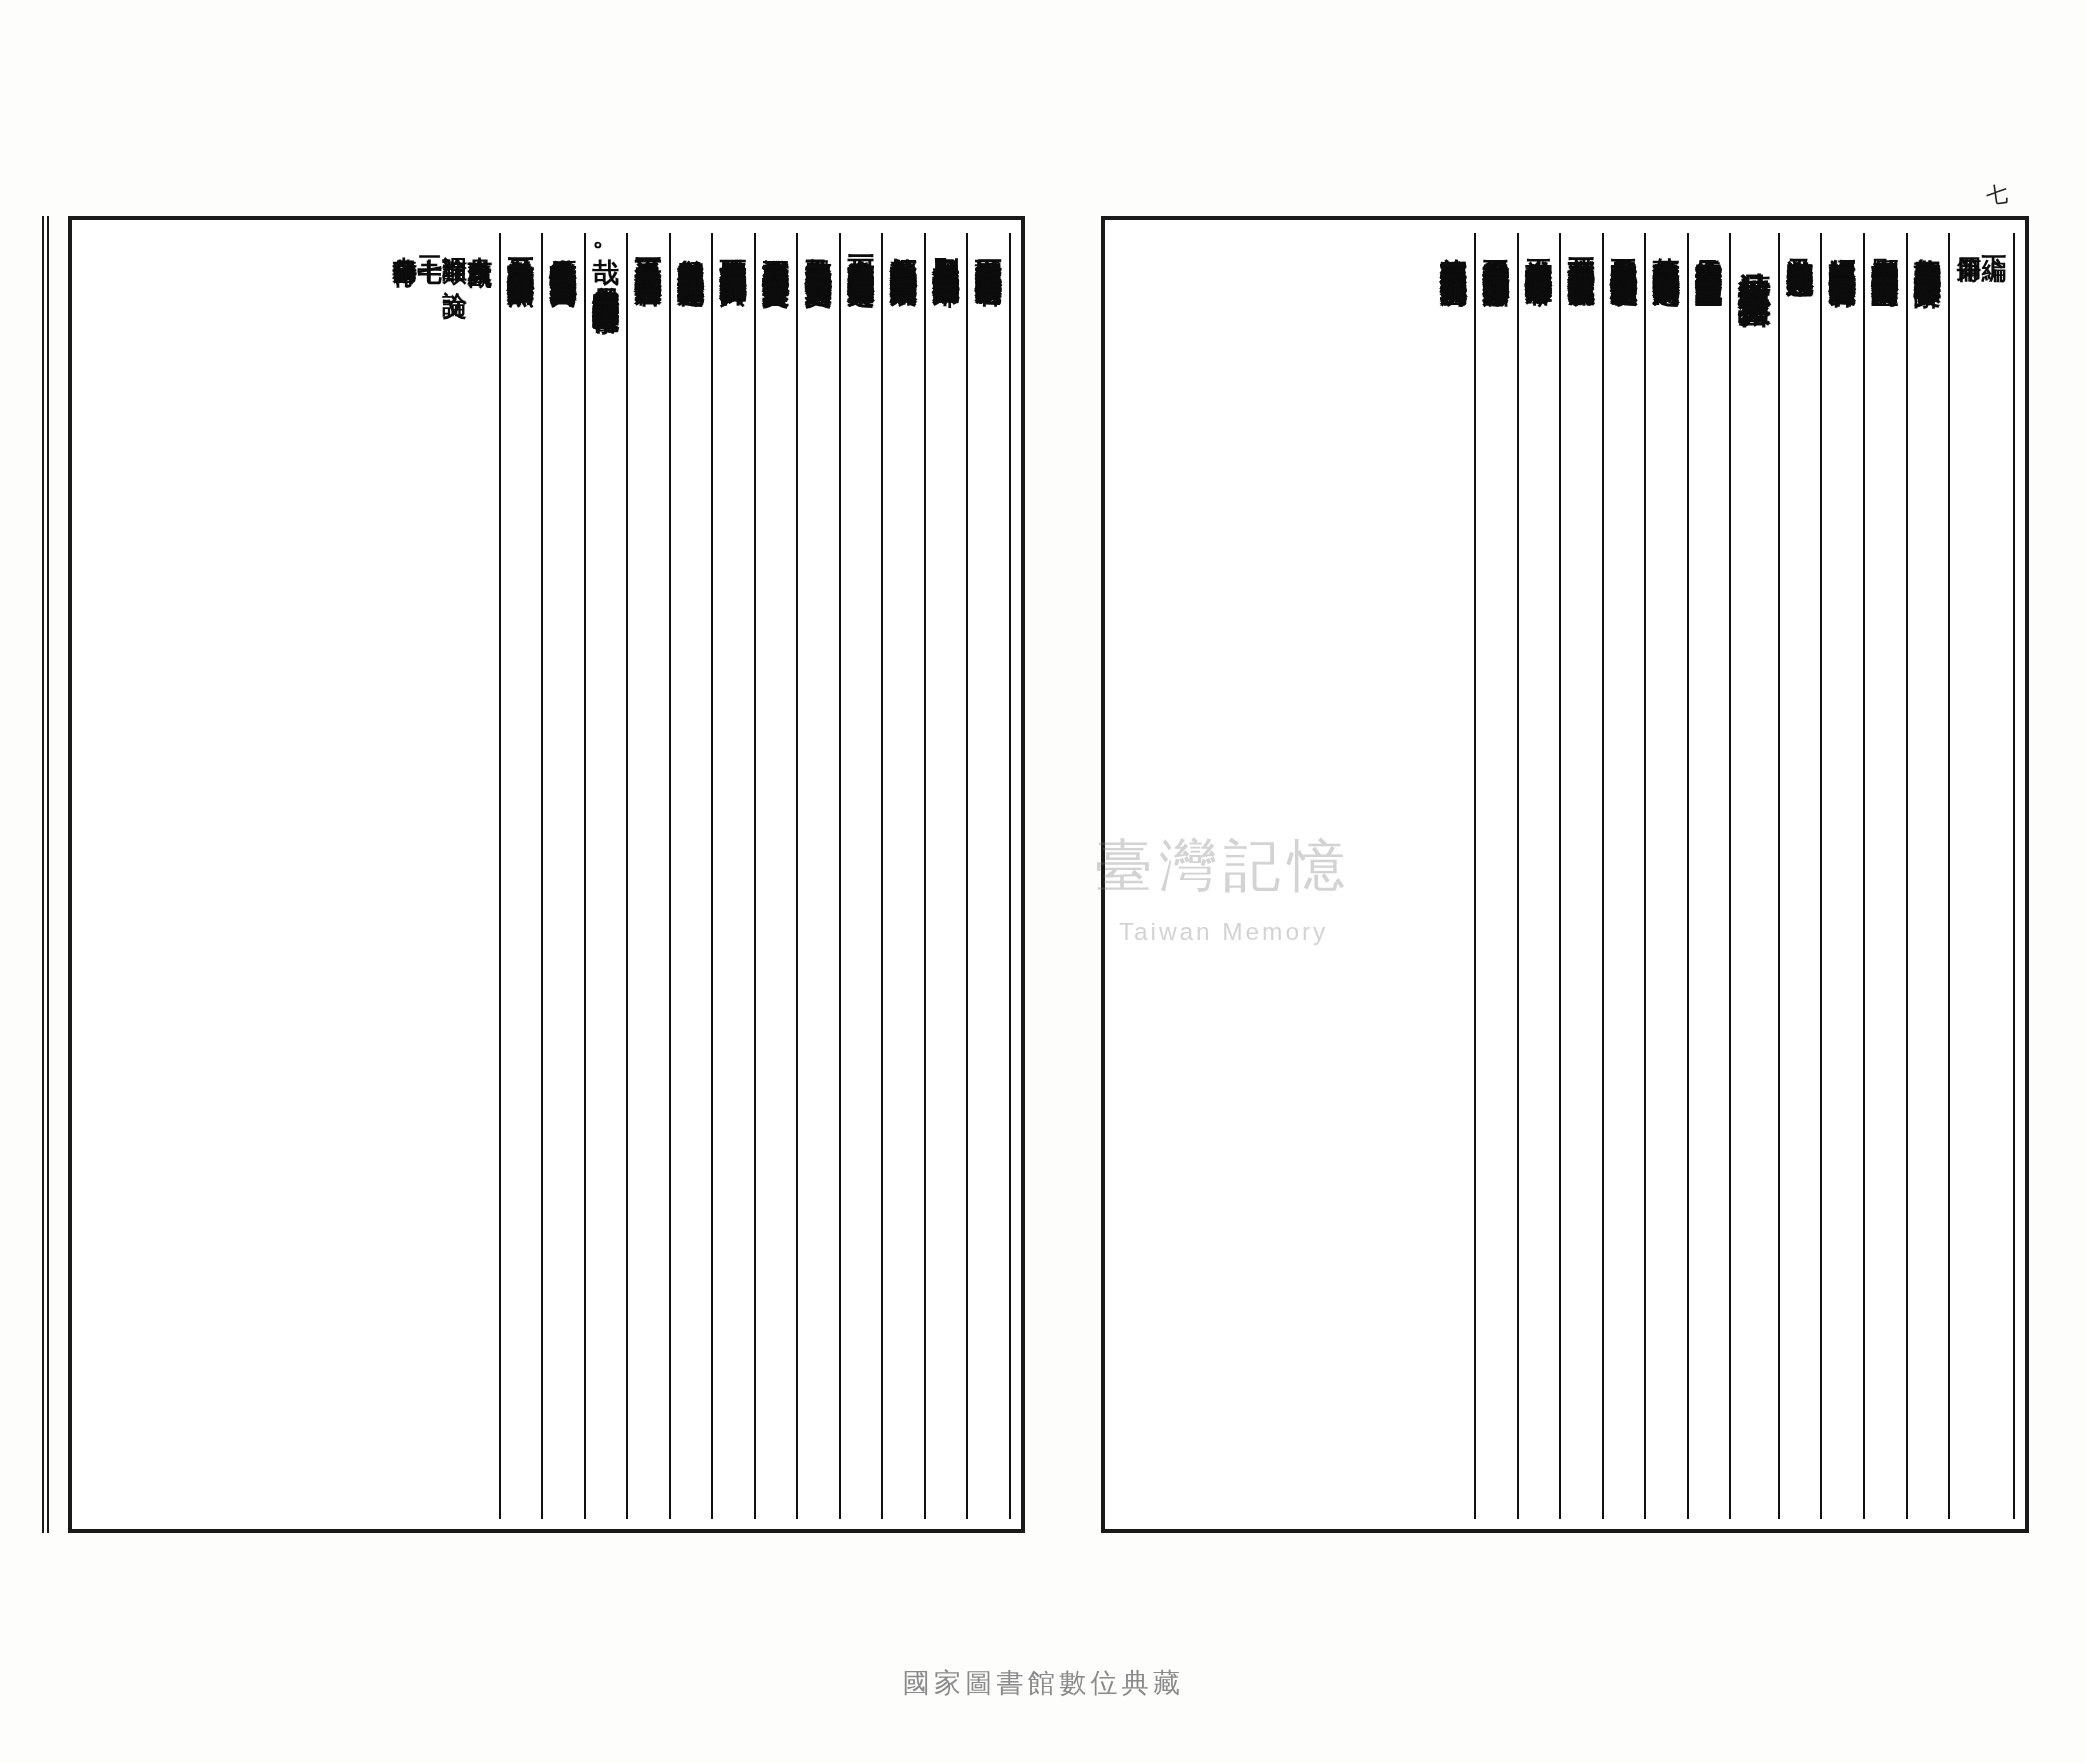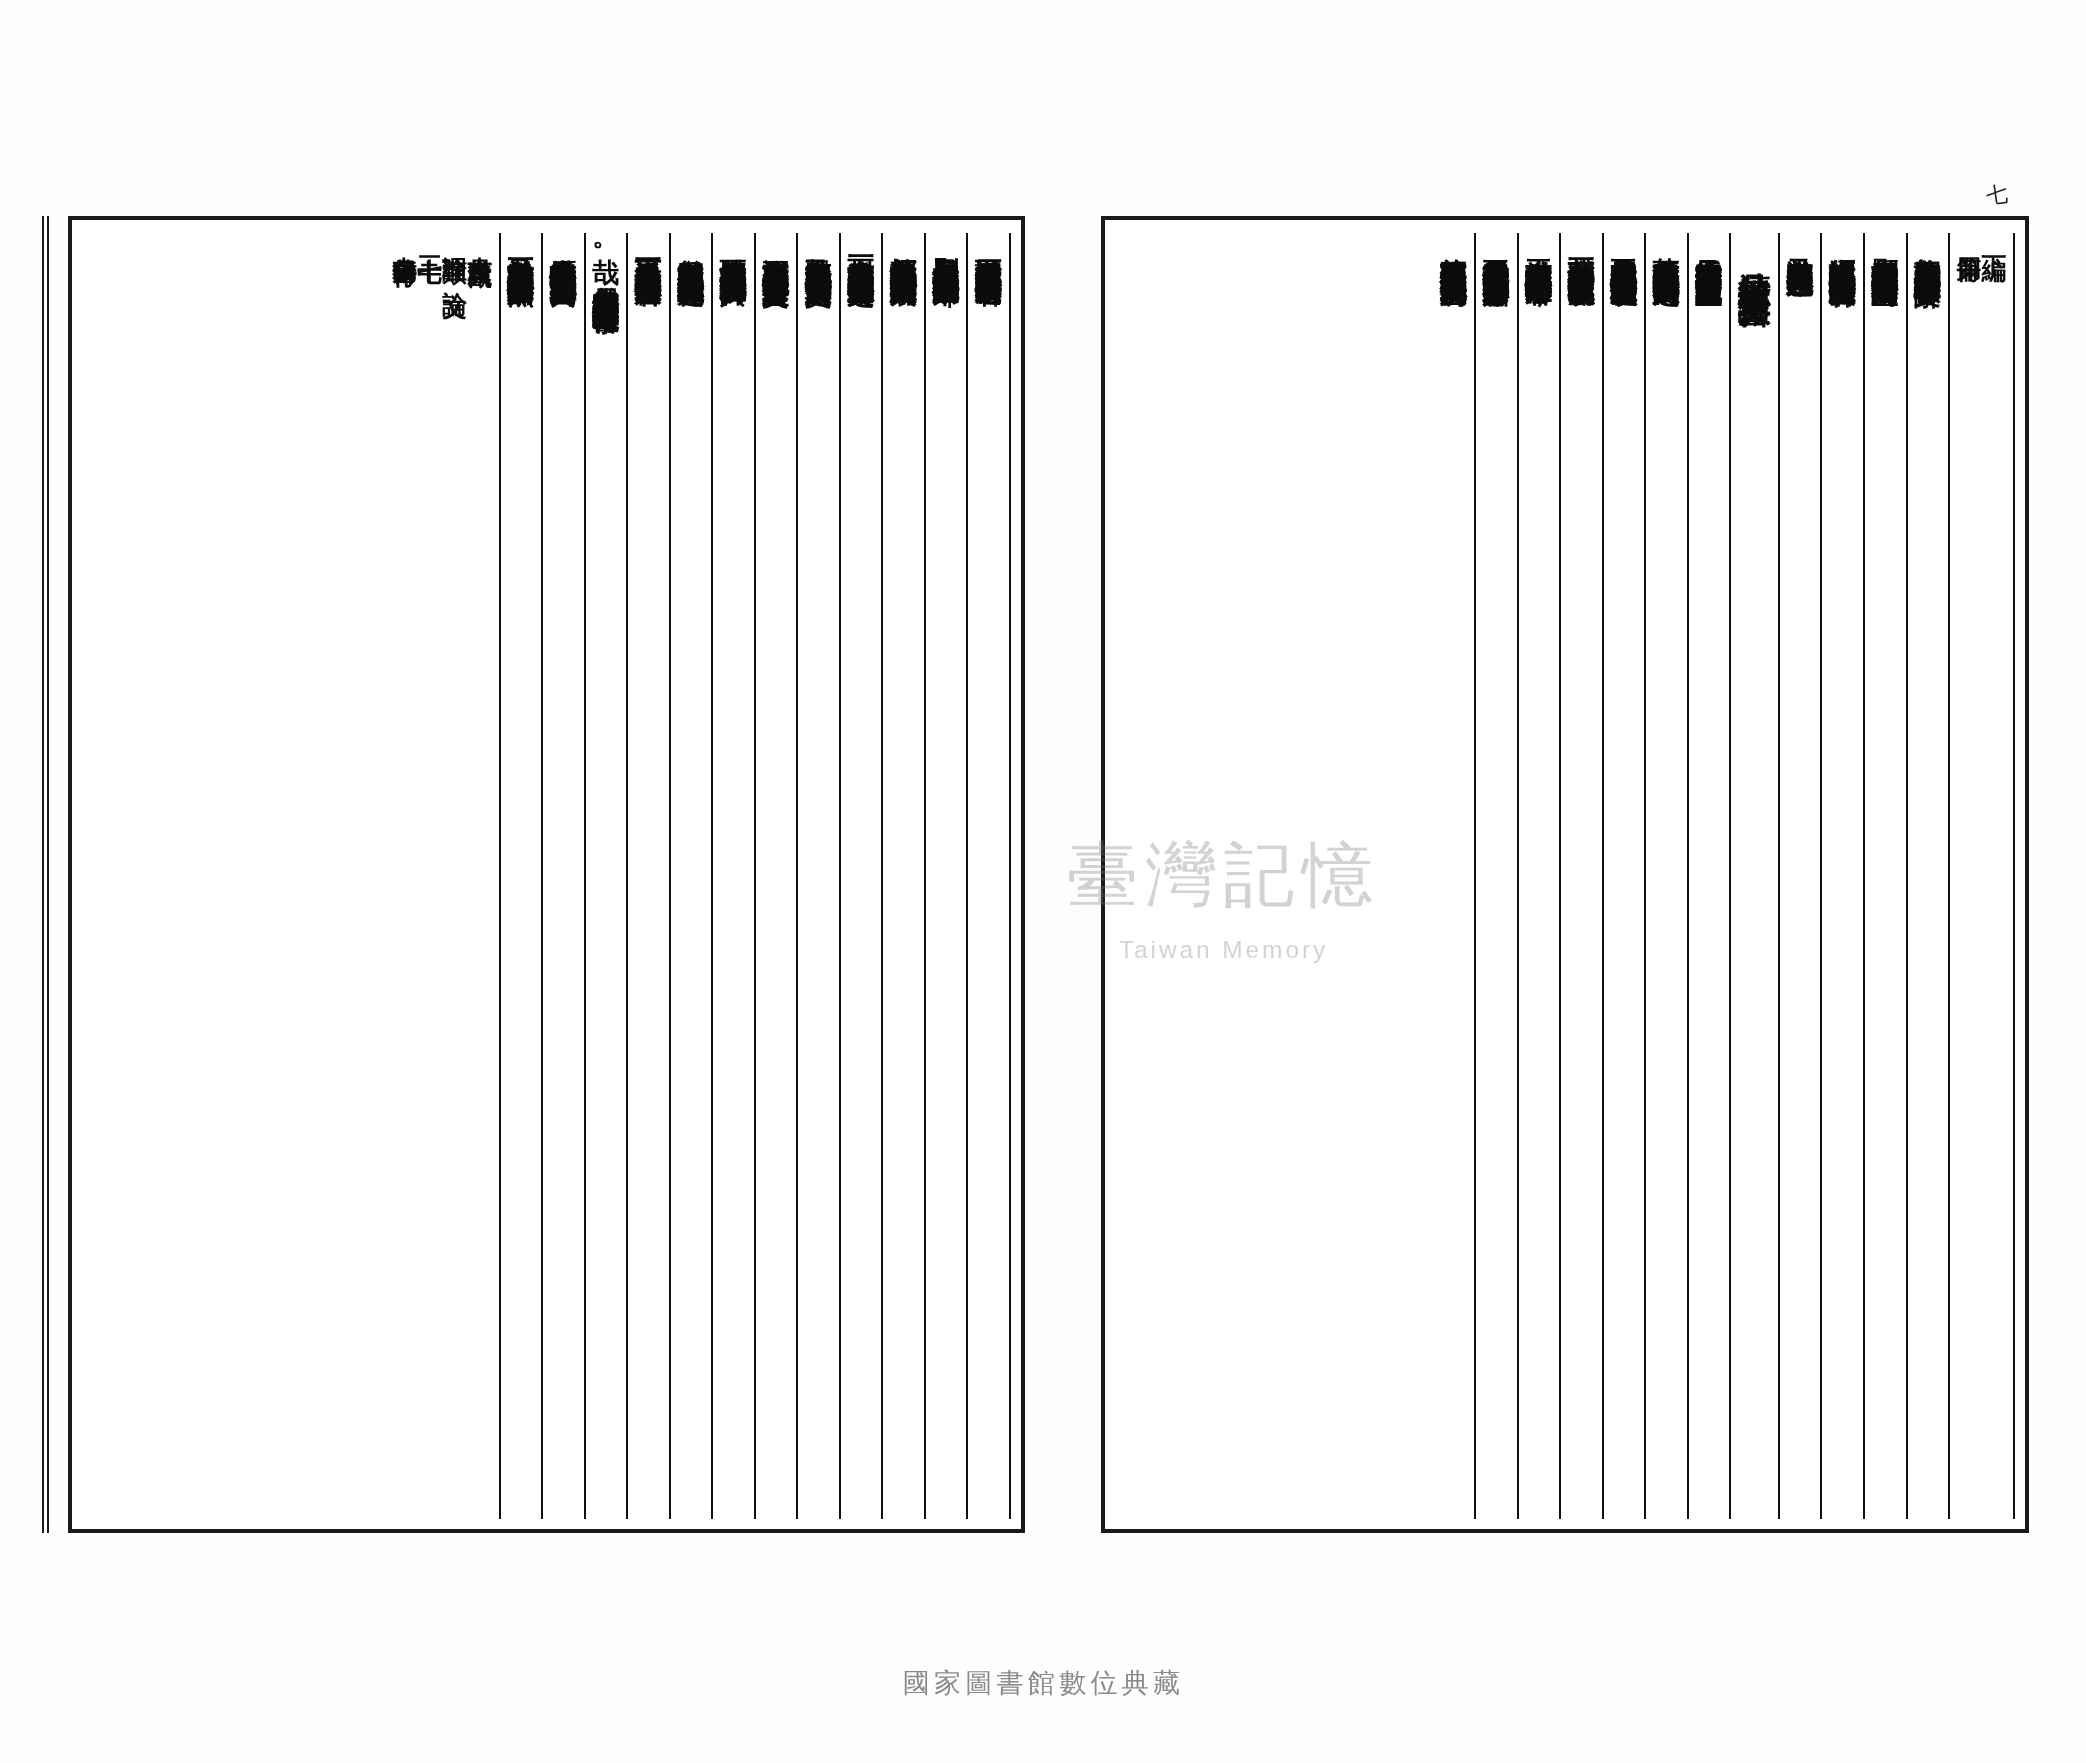"臺灣記憶" #watermark .zh { font-size: 71px -> 57px }
